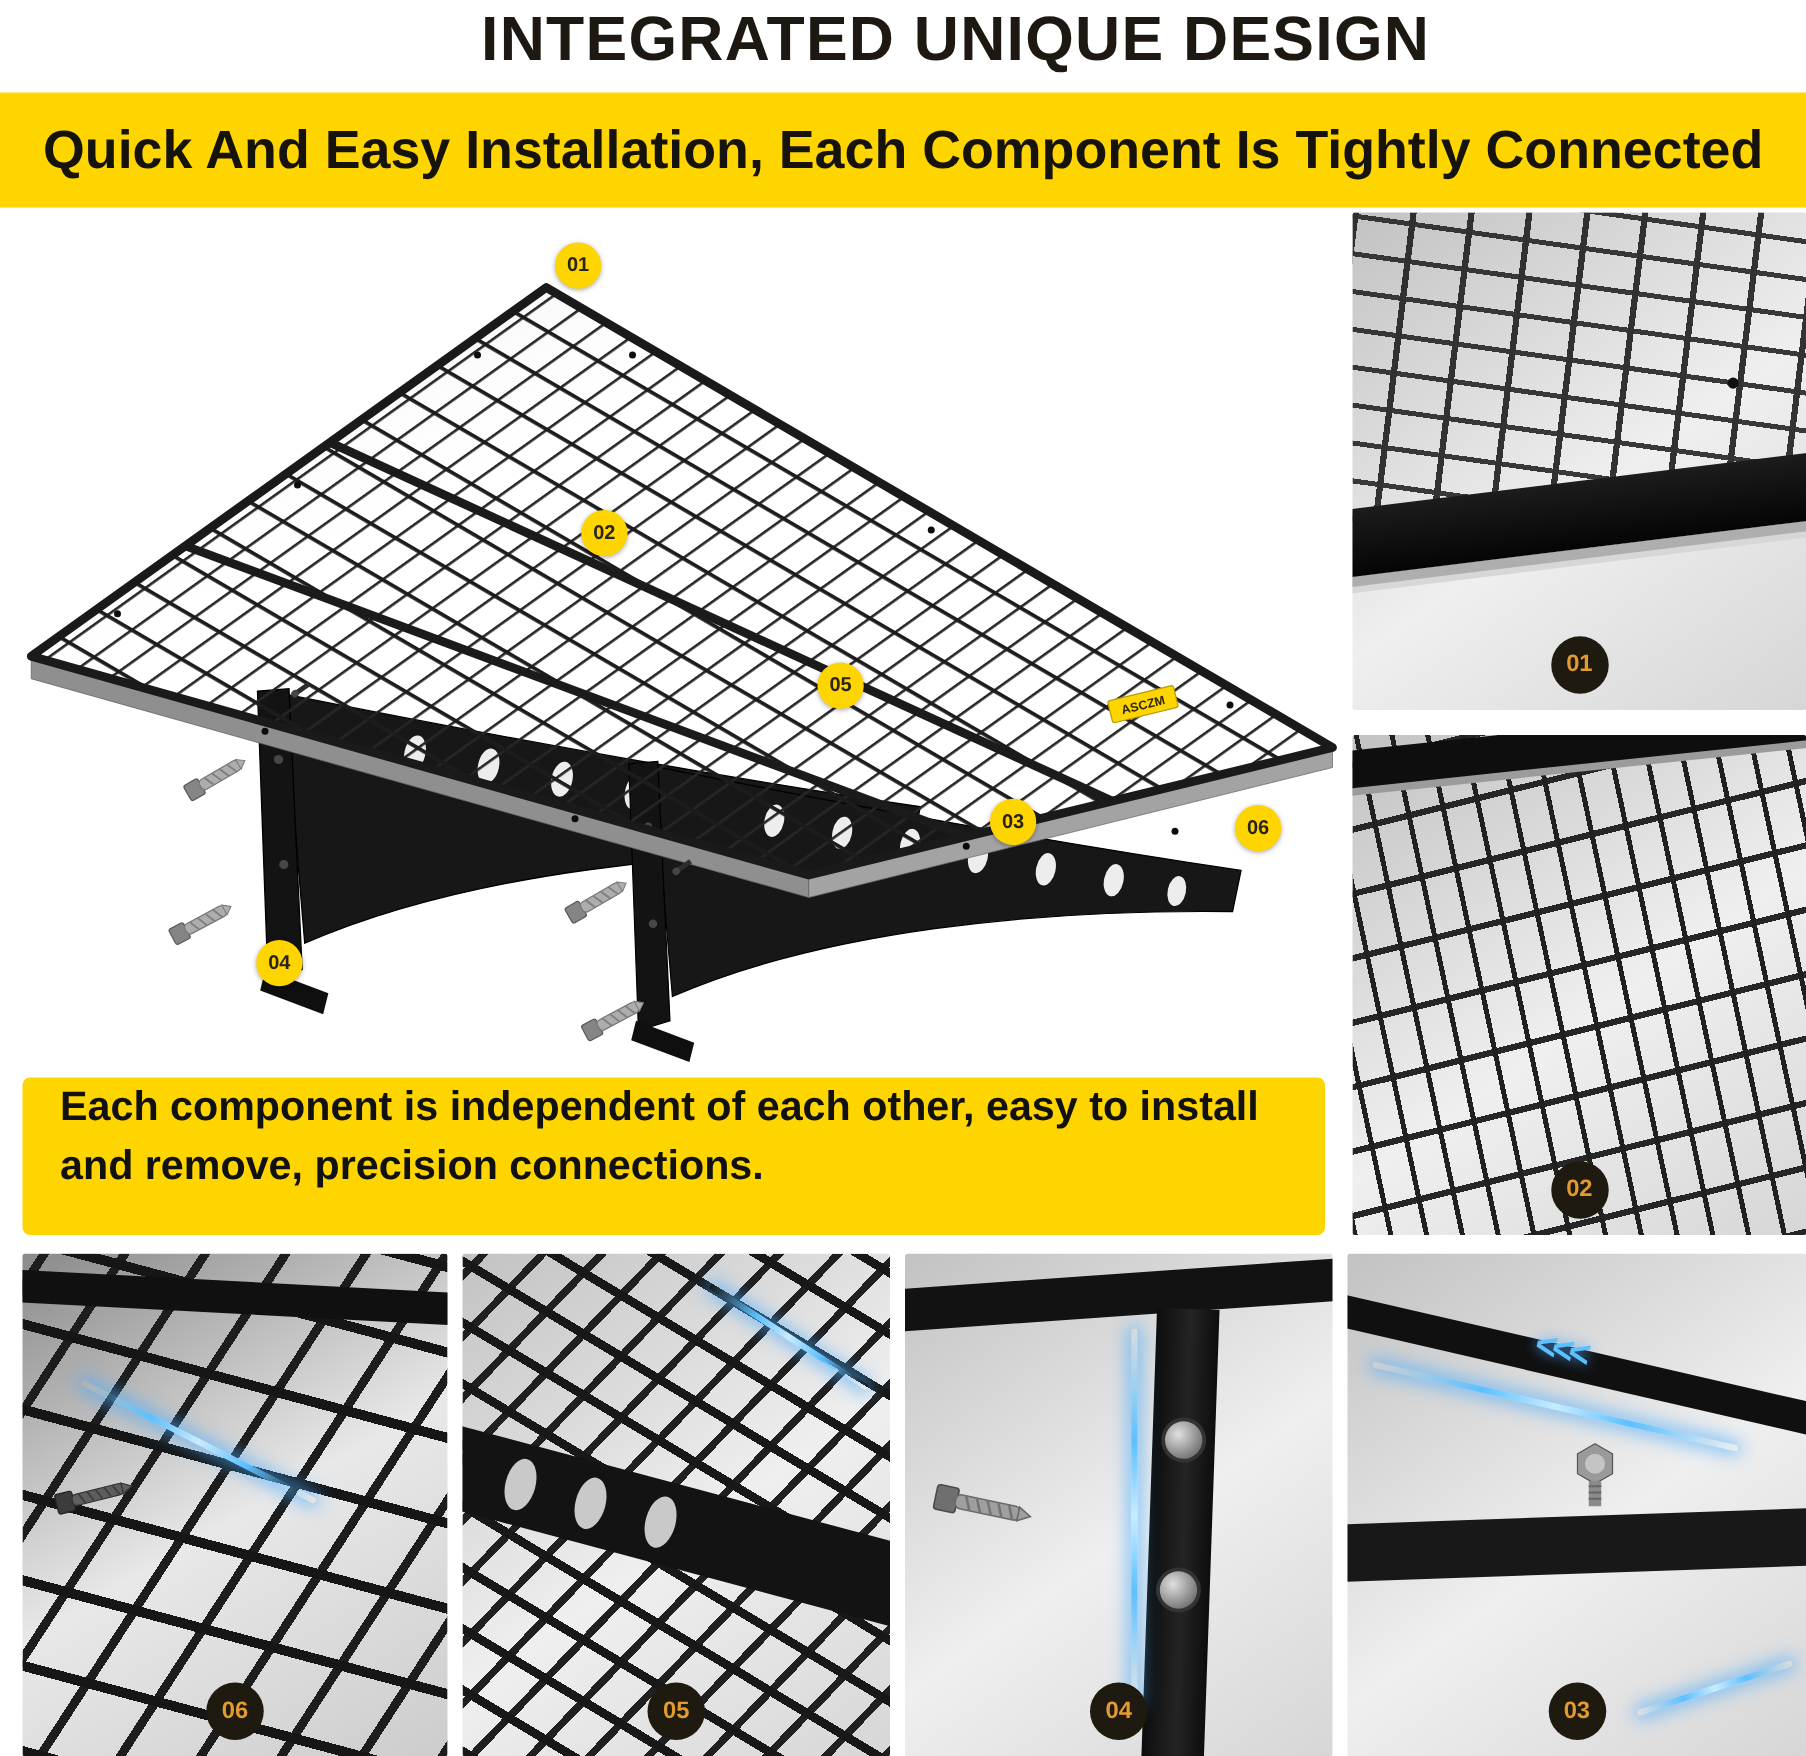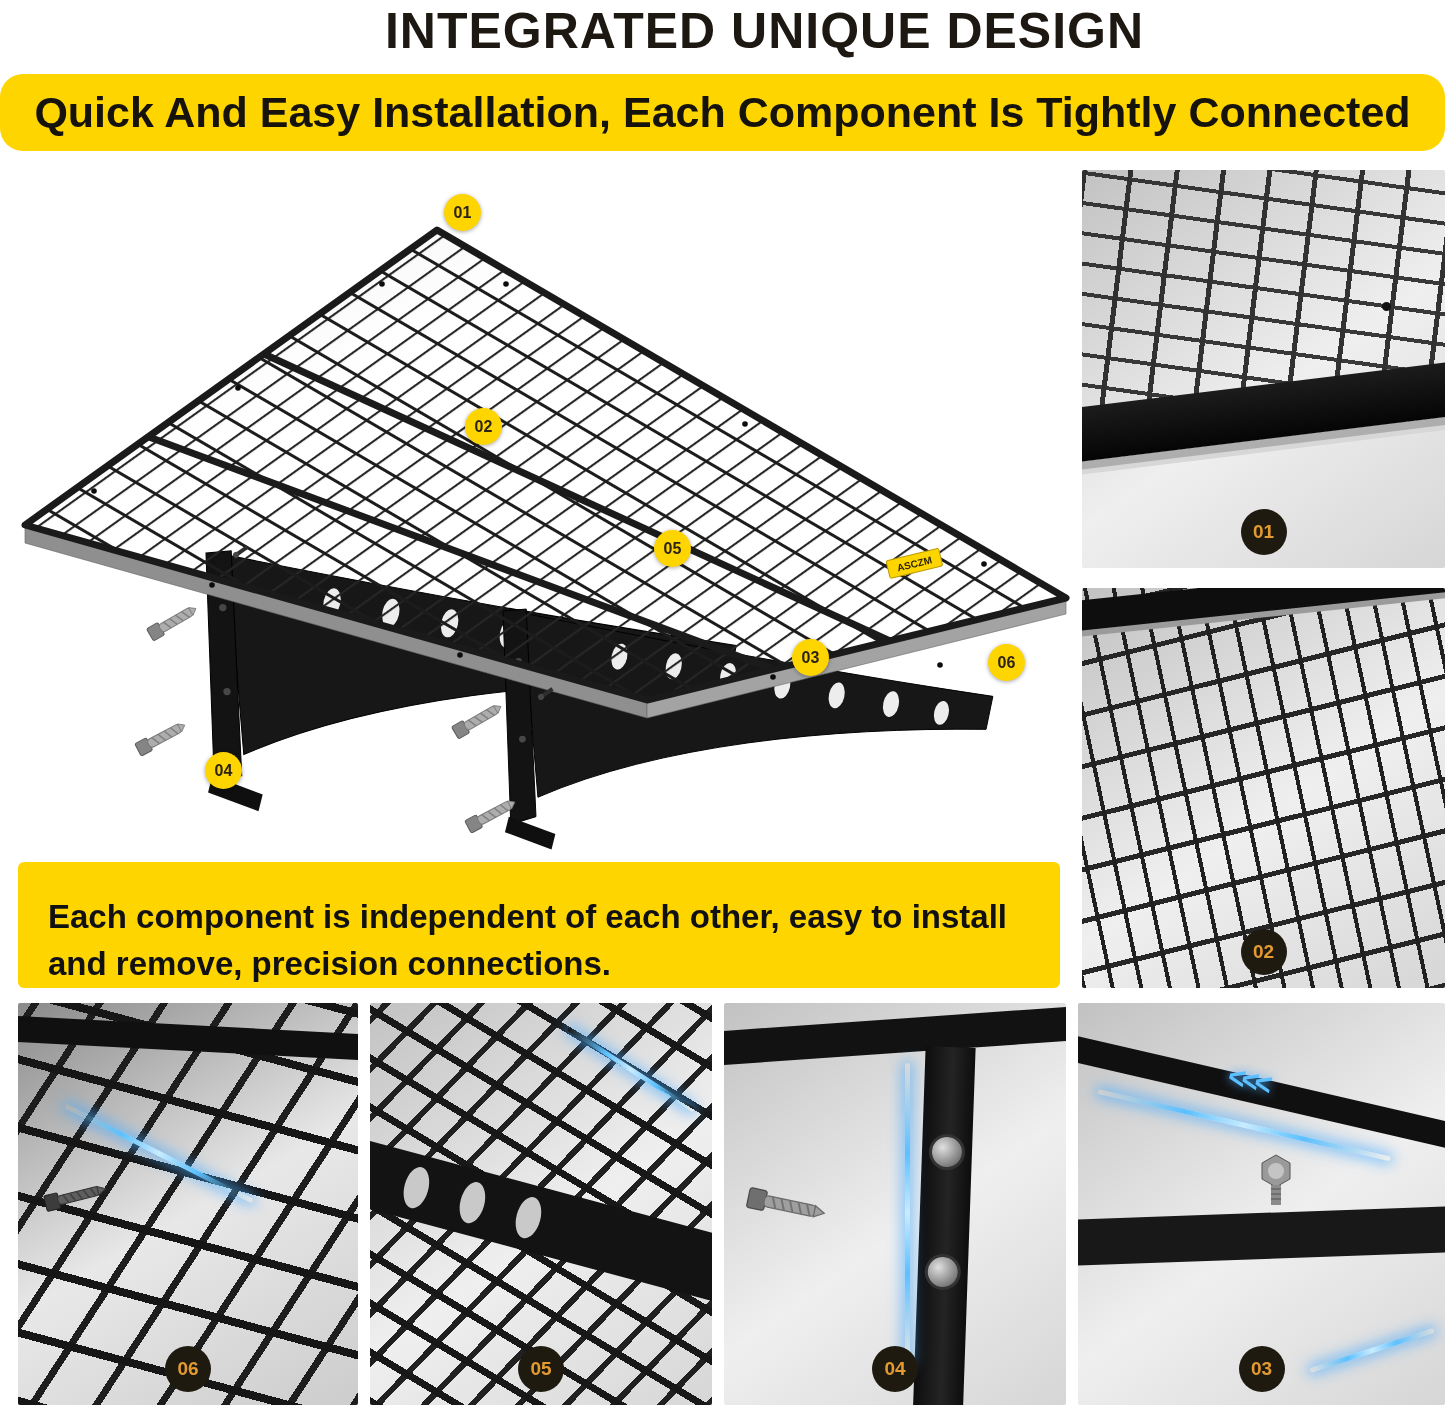"Quick And Easy Installation, Each" .banner { border-radius: 23px -> none; height: 77px -> 92px }
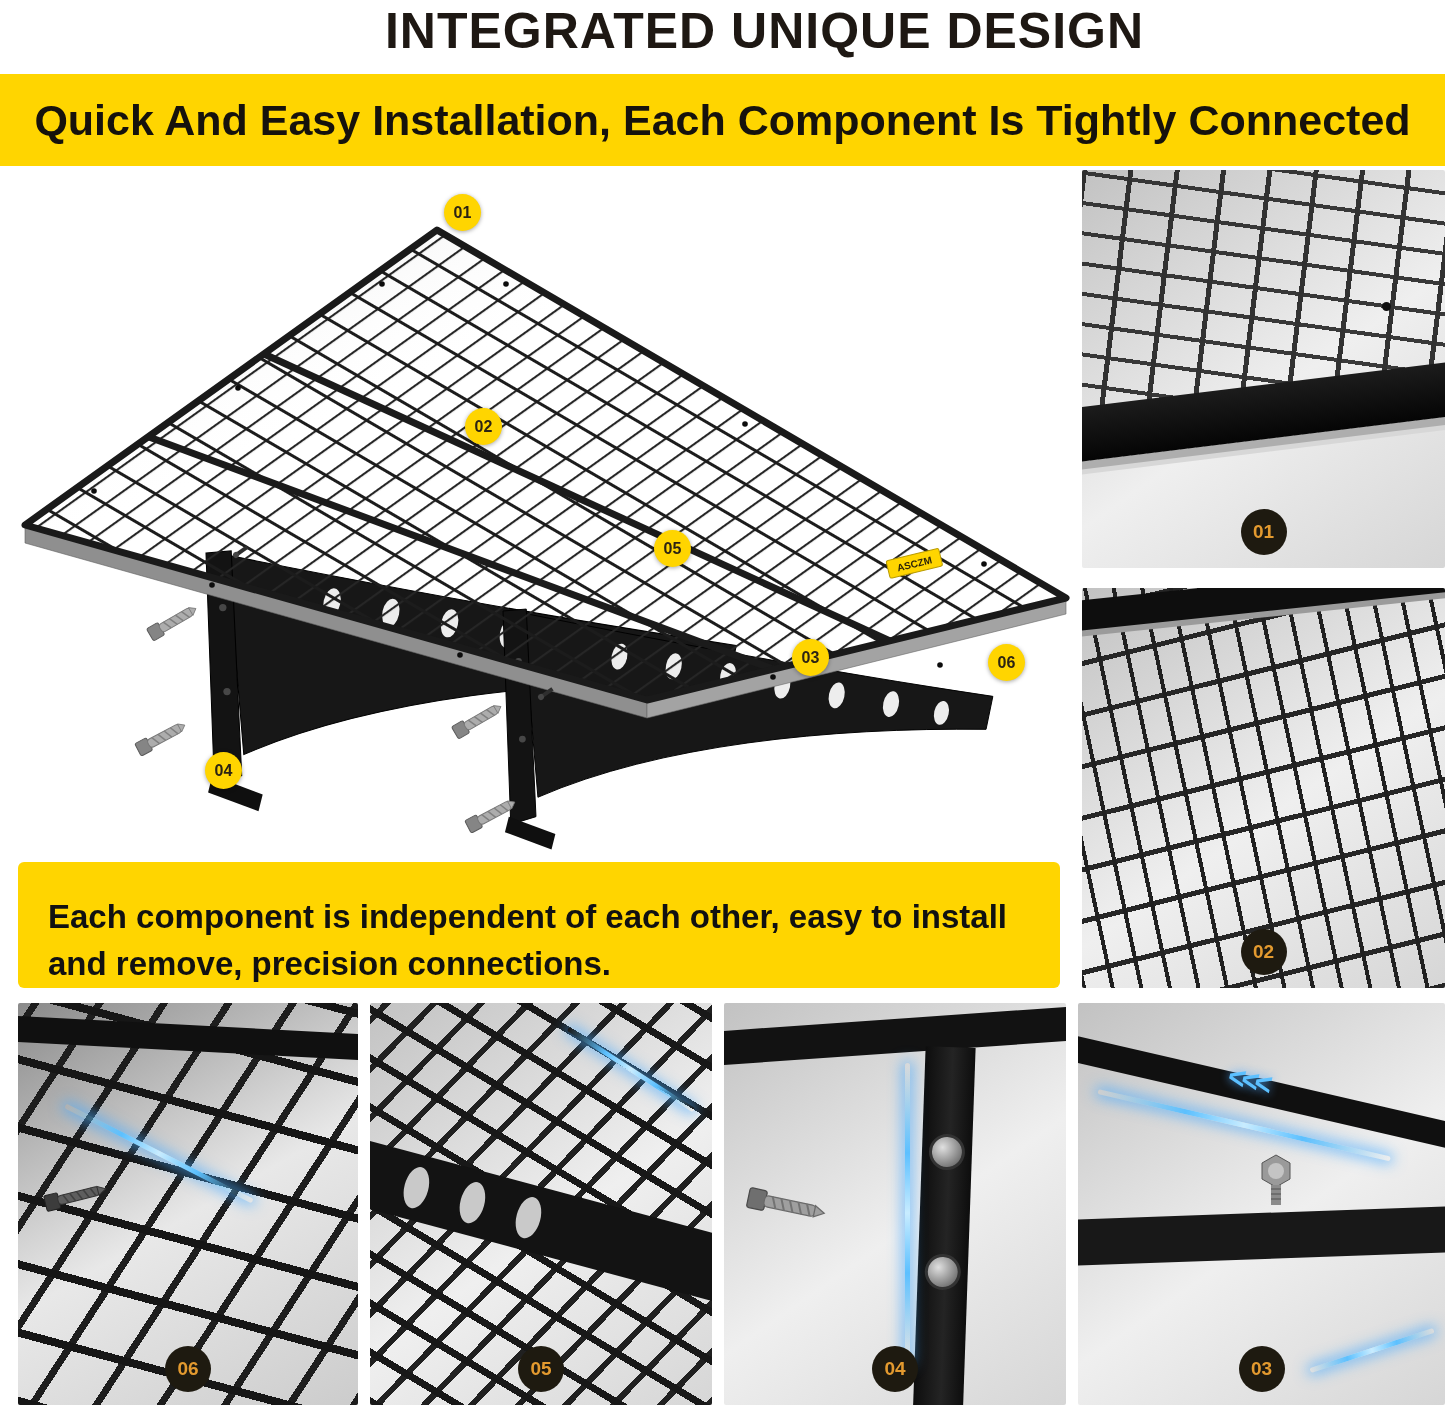"Each component is independent of" .note-box { align-items: flex-end -> flex-start }
